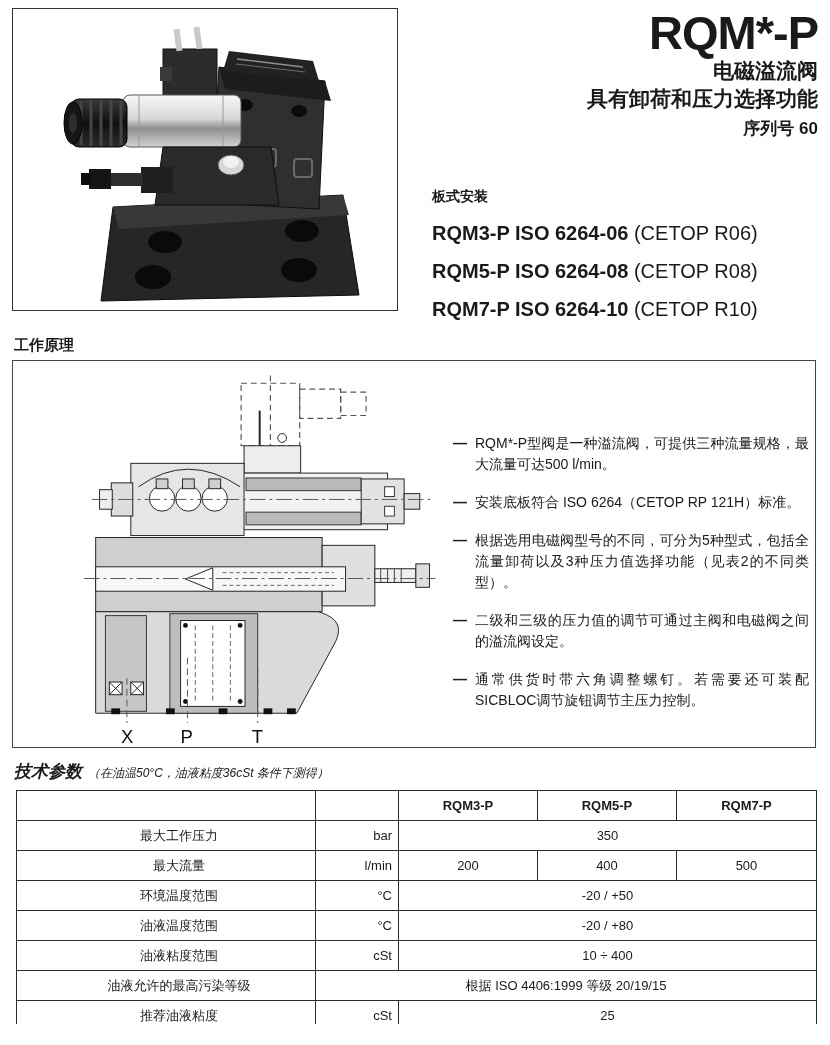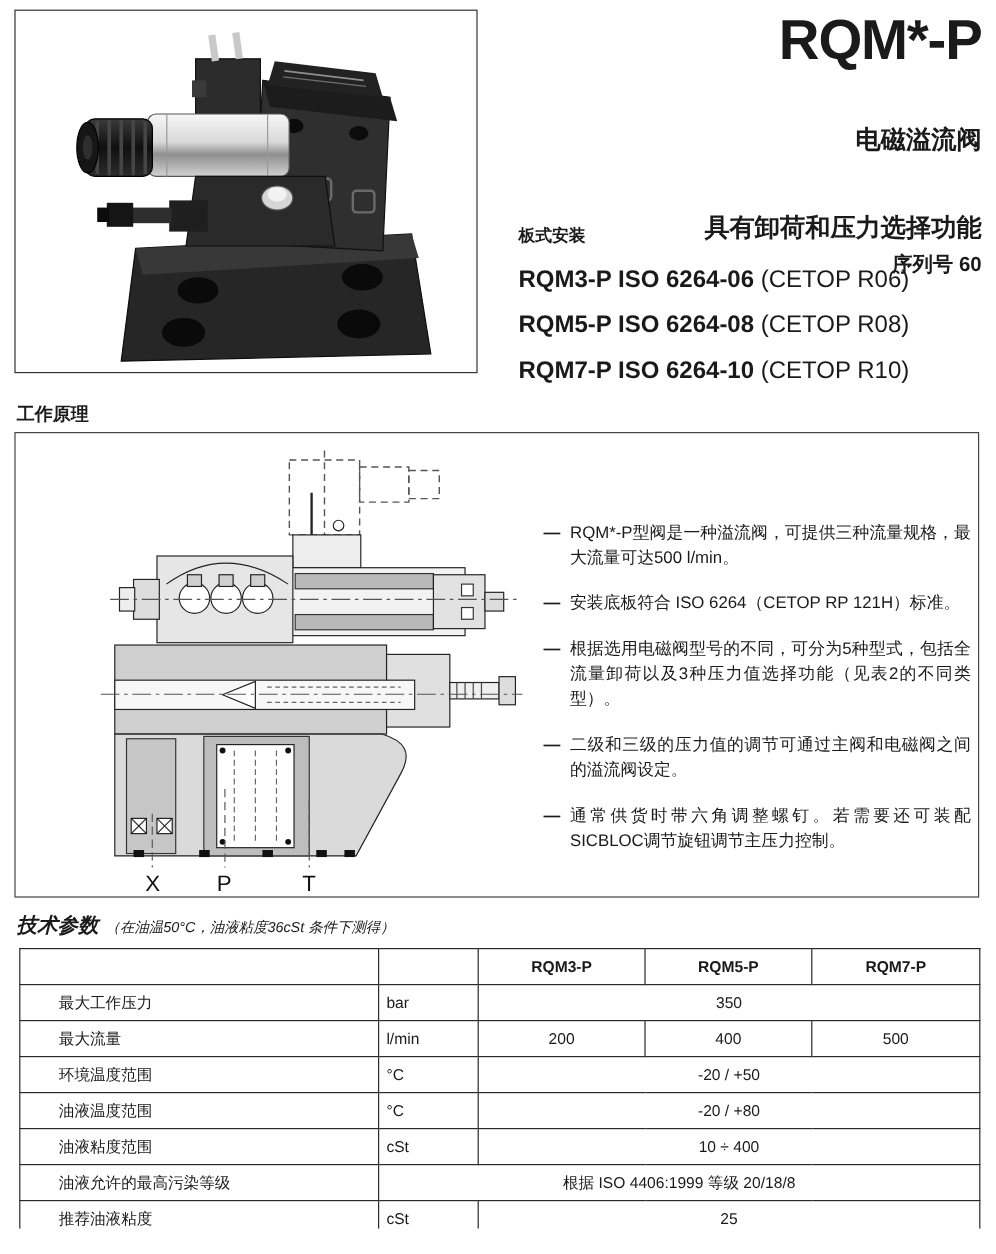"电磁溢流阀" .subtitle { margin-top: 46px -> none }
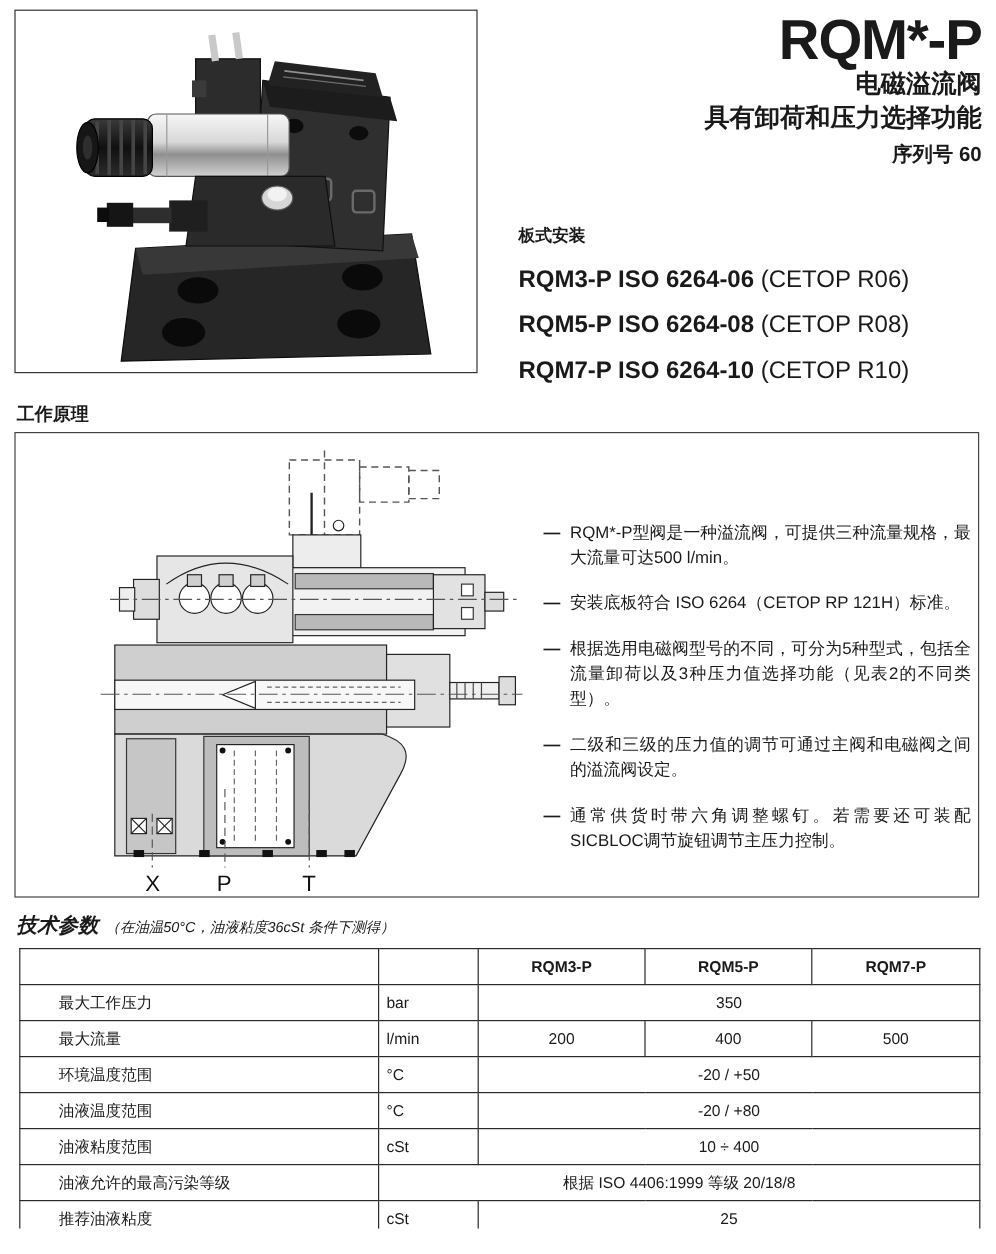"最大工作压力" .spec-table td.label { text-align: left -> center }
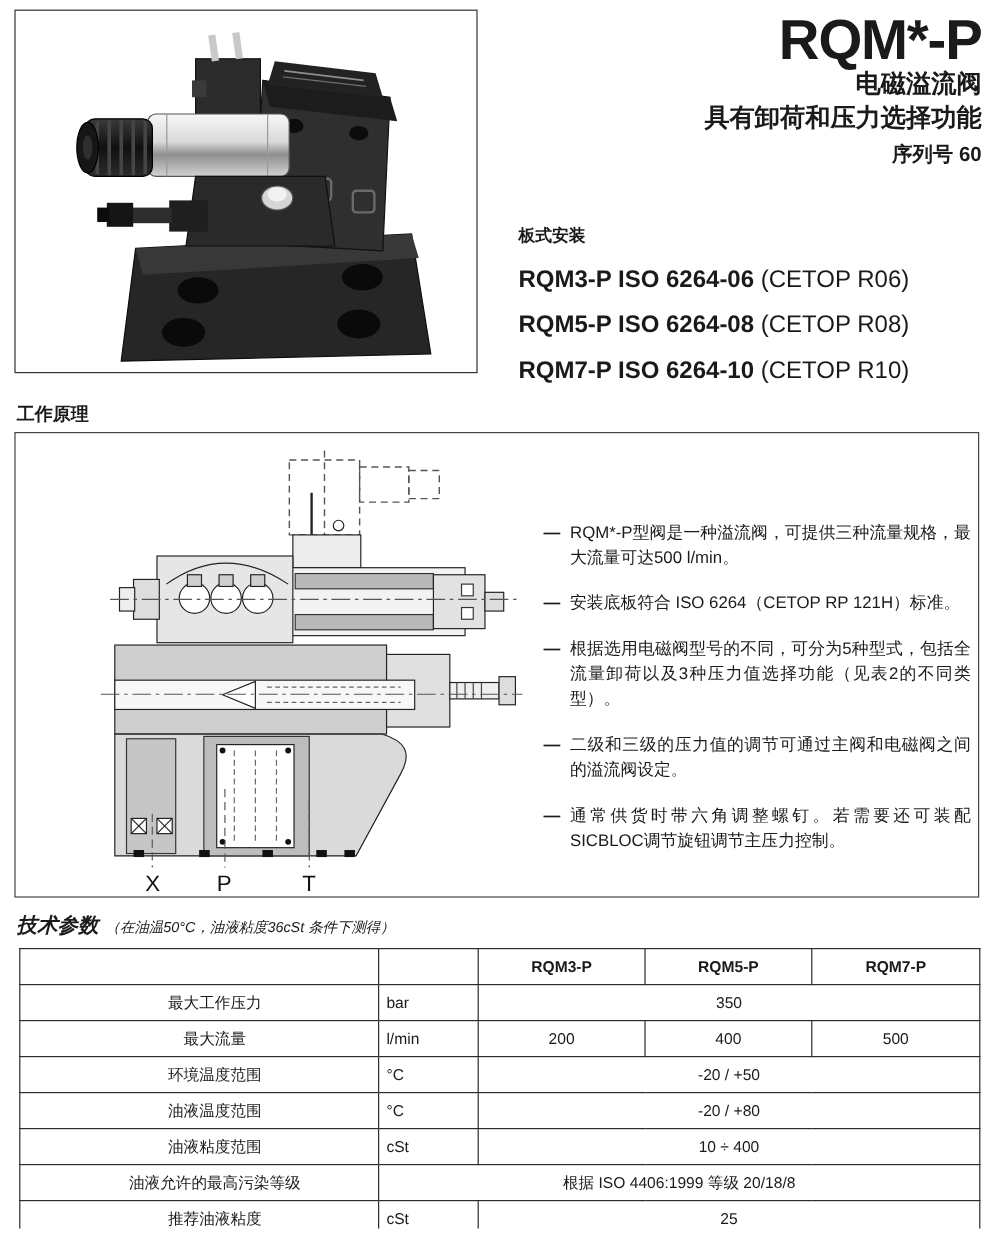"bar" .spec-table td.unit { text-align: left -> right }
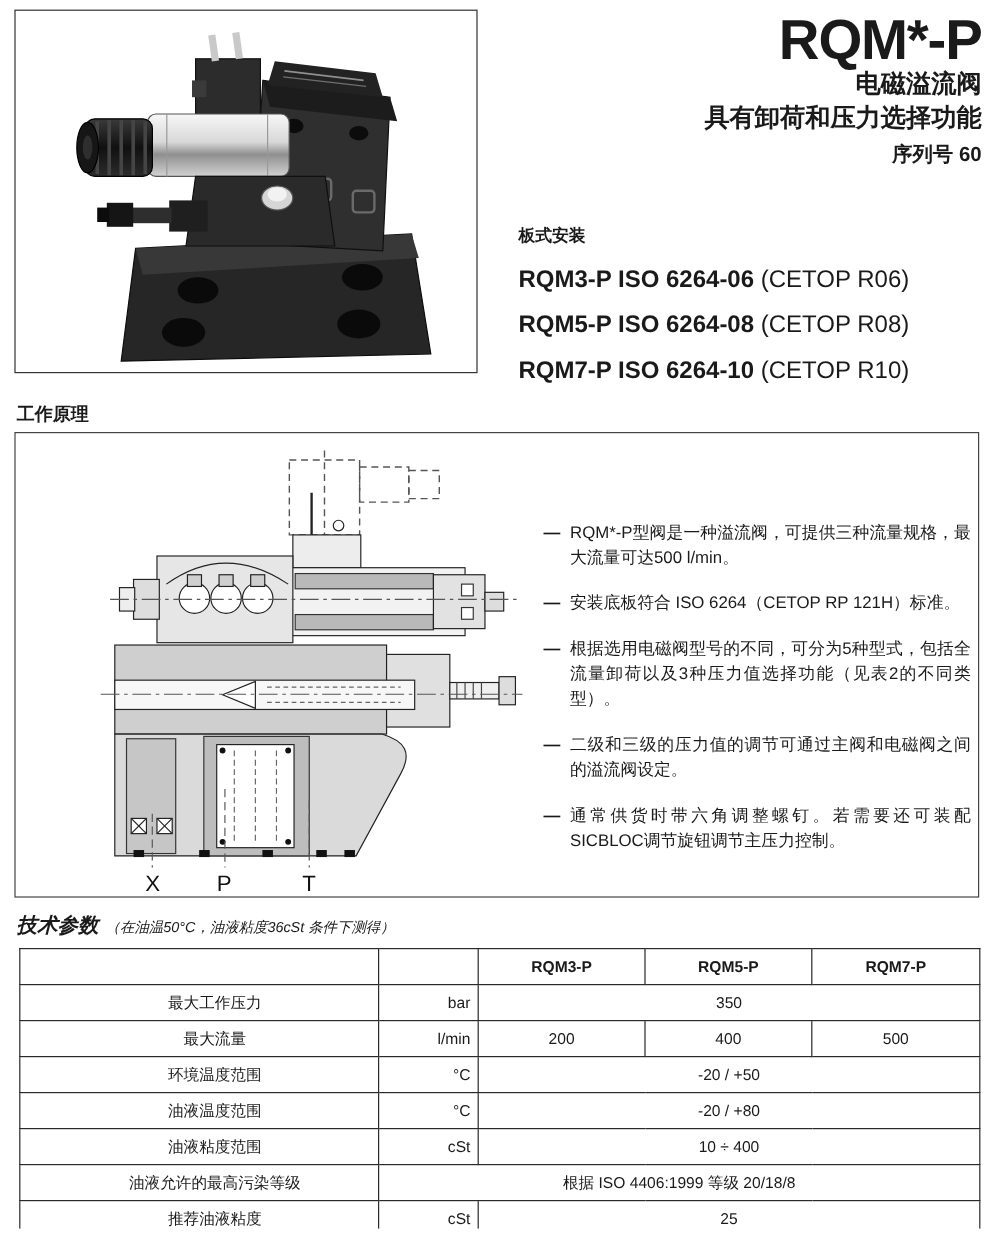"根据 ISO 4406:1999 等级 20/18/8" td.val { text: 20/18/8 -> 20/19/15 }
